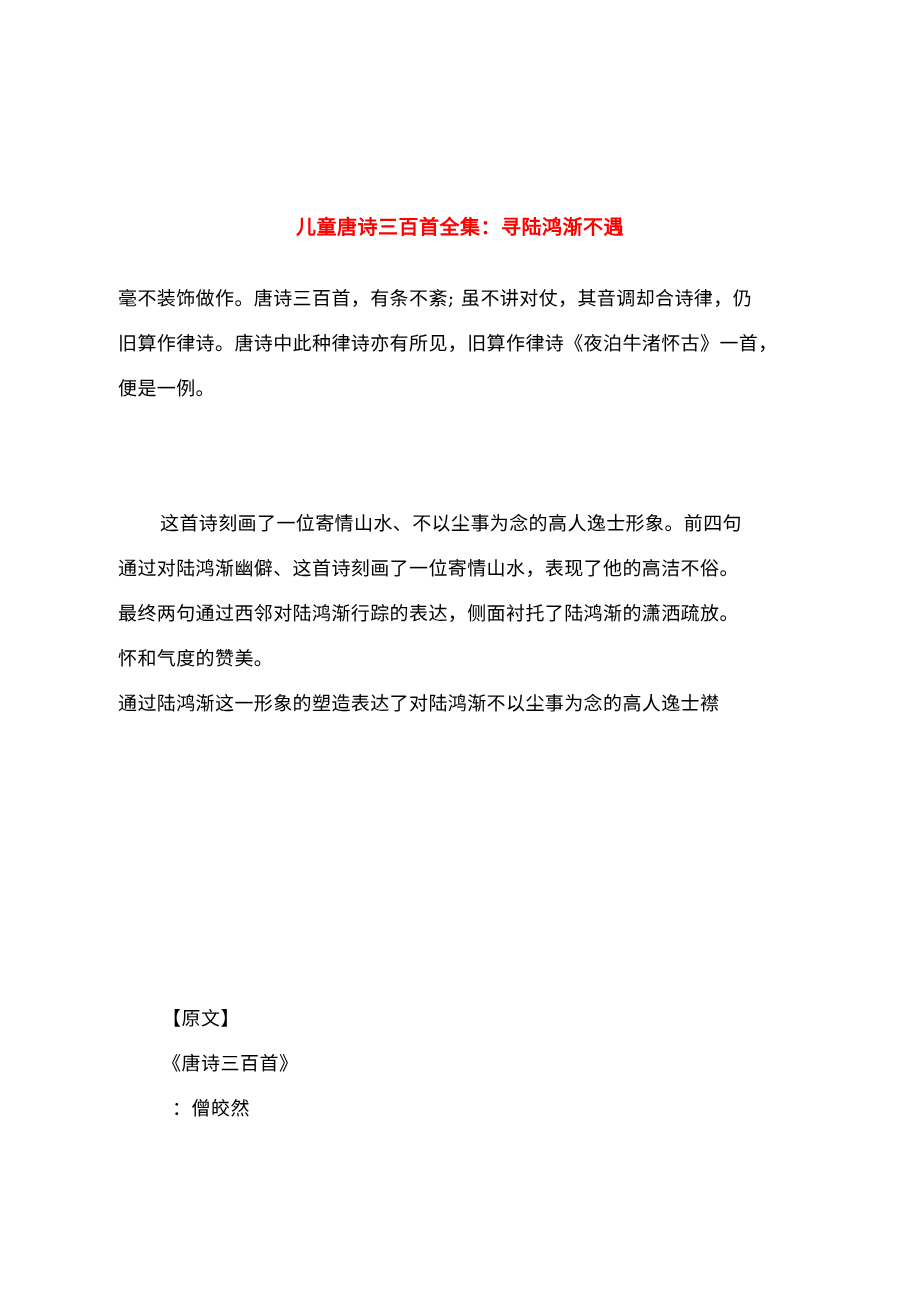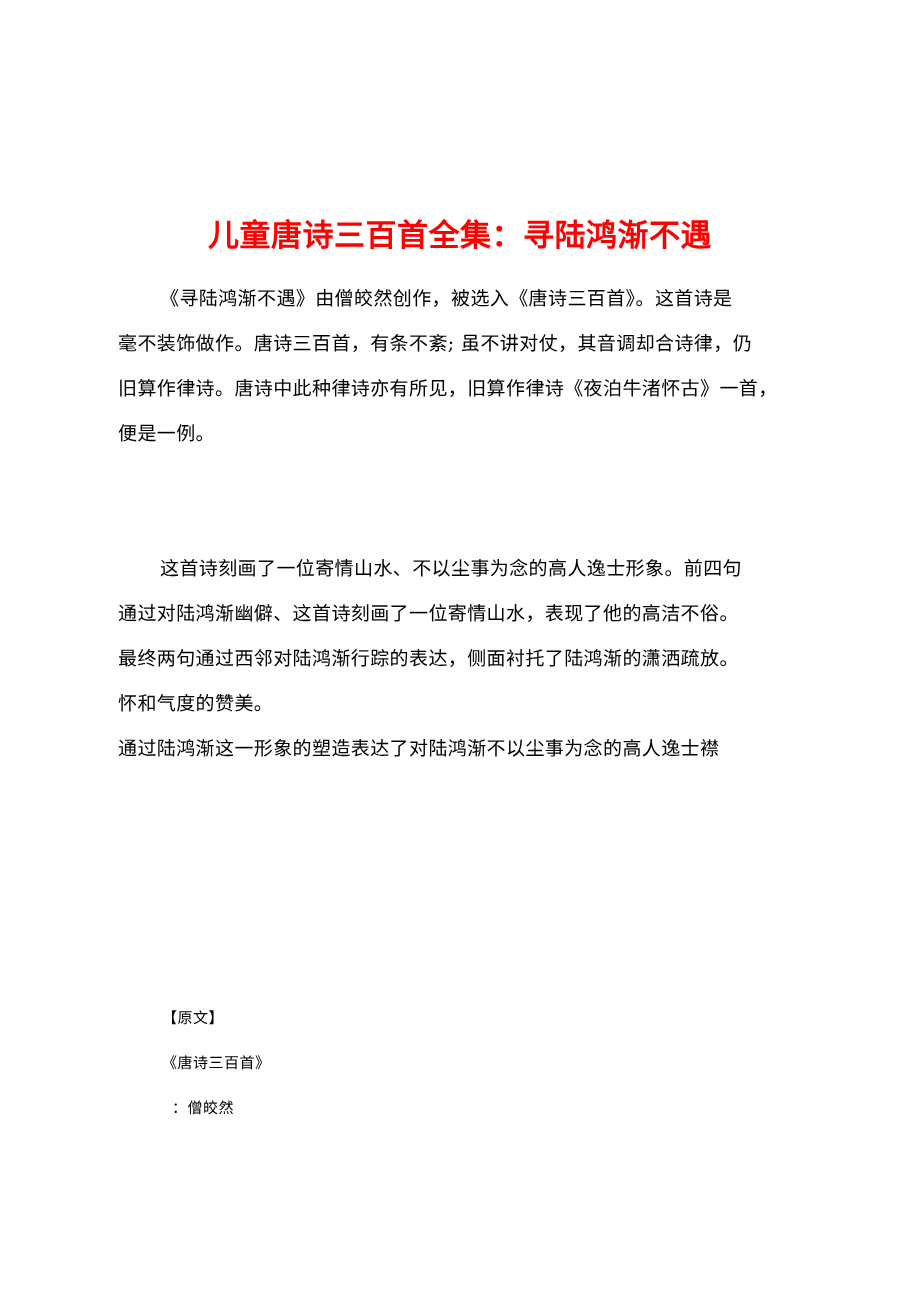"儿童唐诗三百首全集：寻陆鸿渐不遇" .doc-title { font-size: 31px -> 20px }
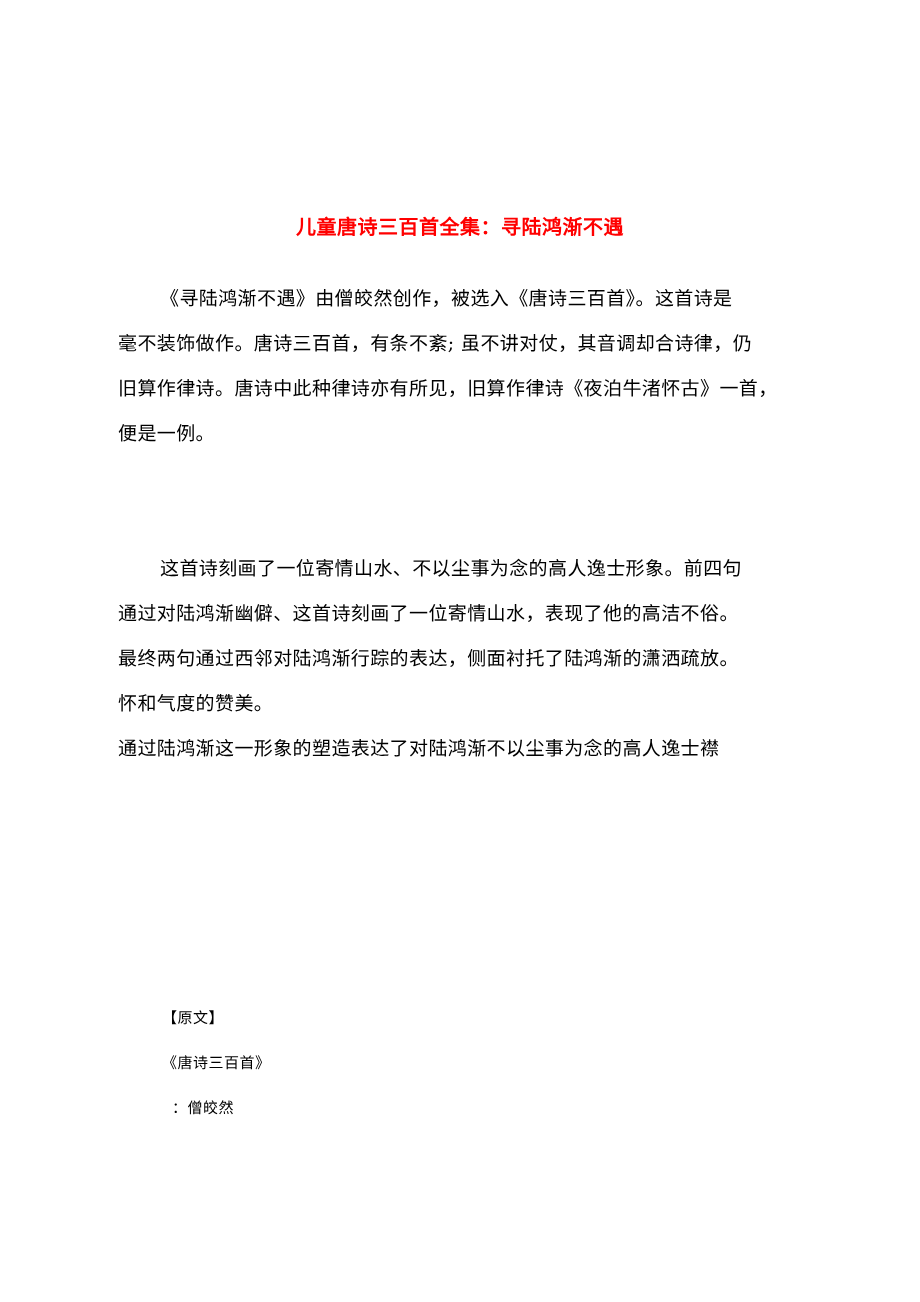"《寻陆鸿渐不遇》由僧皎然创作，被选入《唐诗三百首》。这首诗是" span.ln { html: <span>《寻陆鸿渐不遇》由僧皎然创作，被选入《唐诗三百首》。这首诗是</span> -> none }
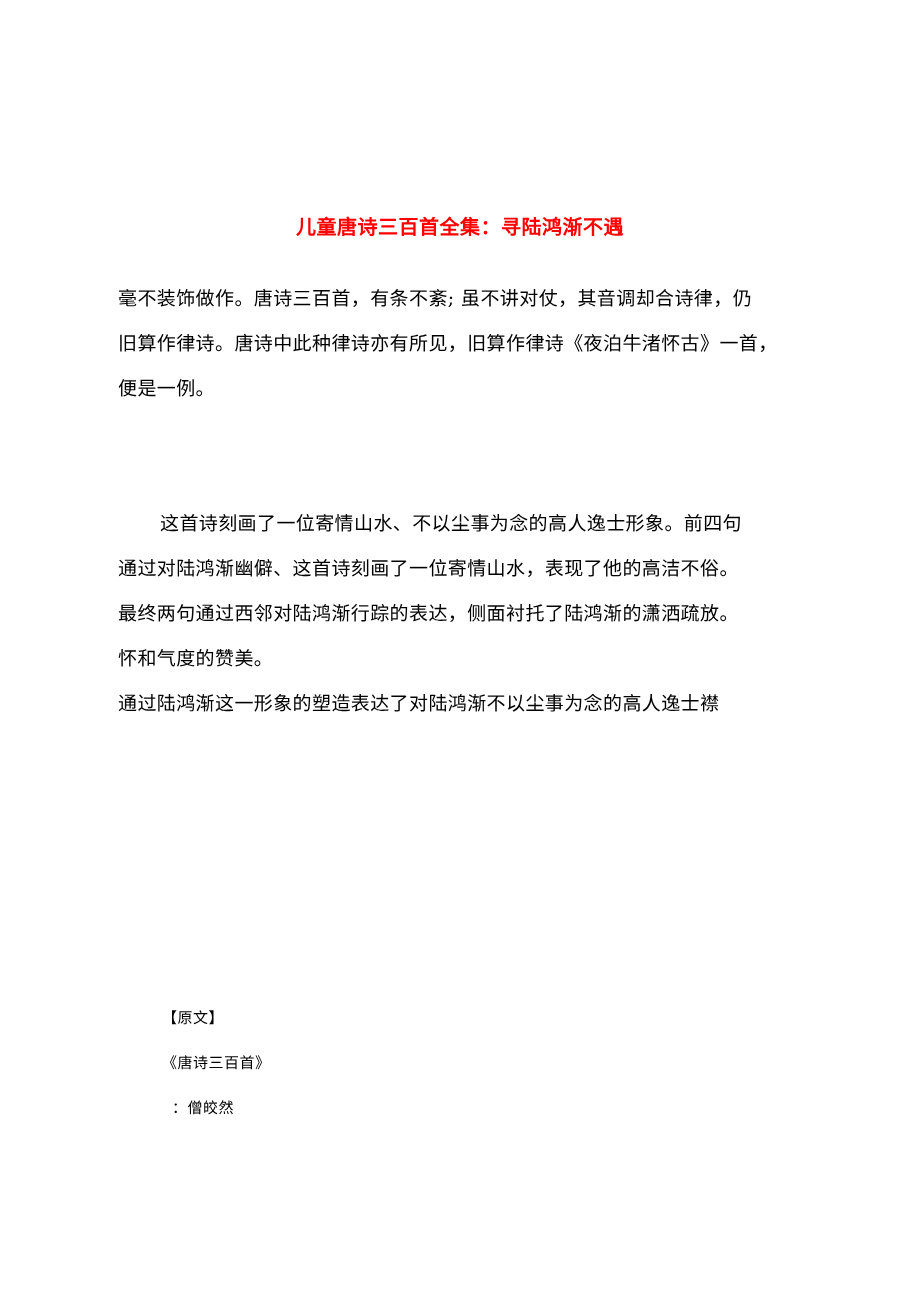"【原文】" .origin-line { font-size: 15px -> 19px }
